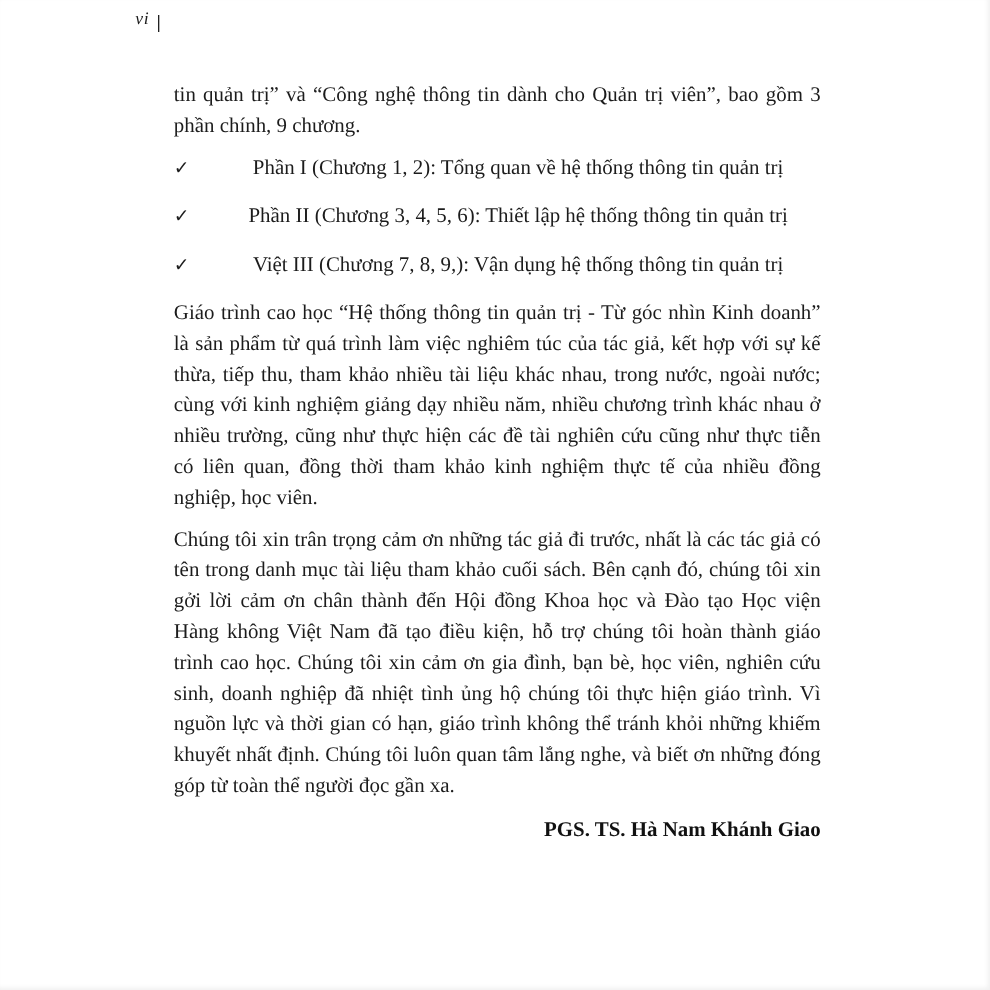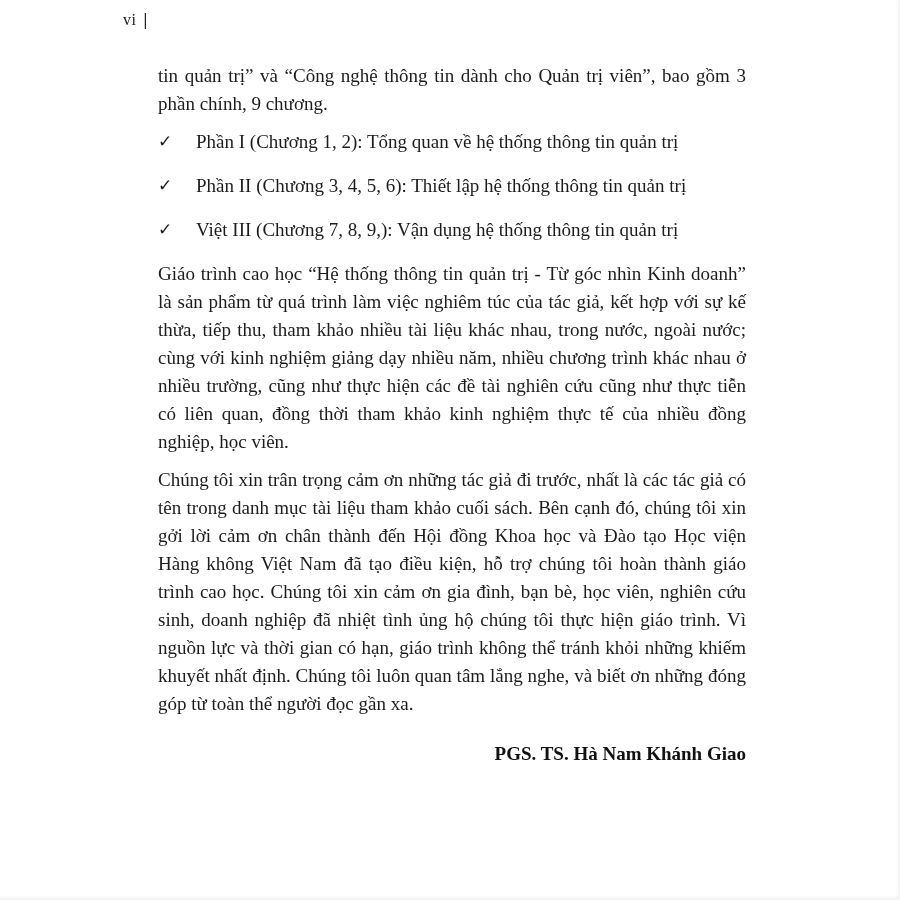"vi" .page-num-wrap { align-items: flex-end -> flex-start; font-style: none -> italic }
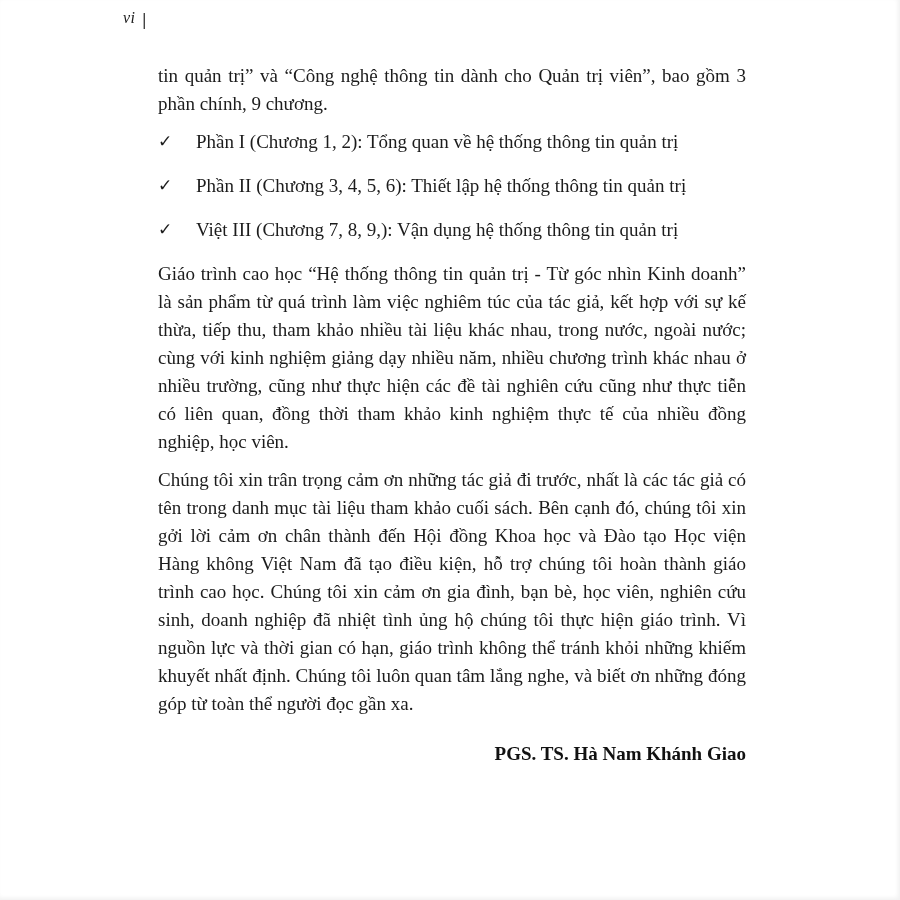"tin quản trị” và “Công" .content { top: 62px -> 73px }
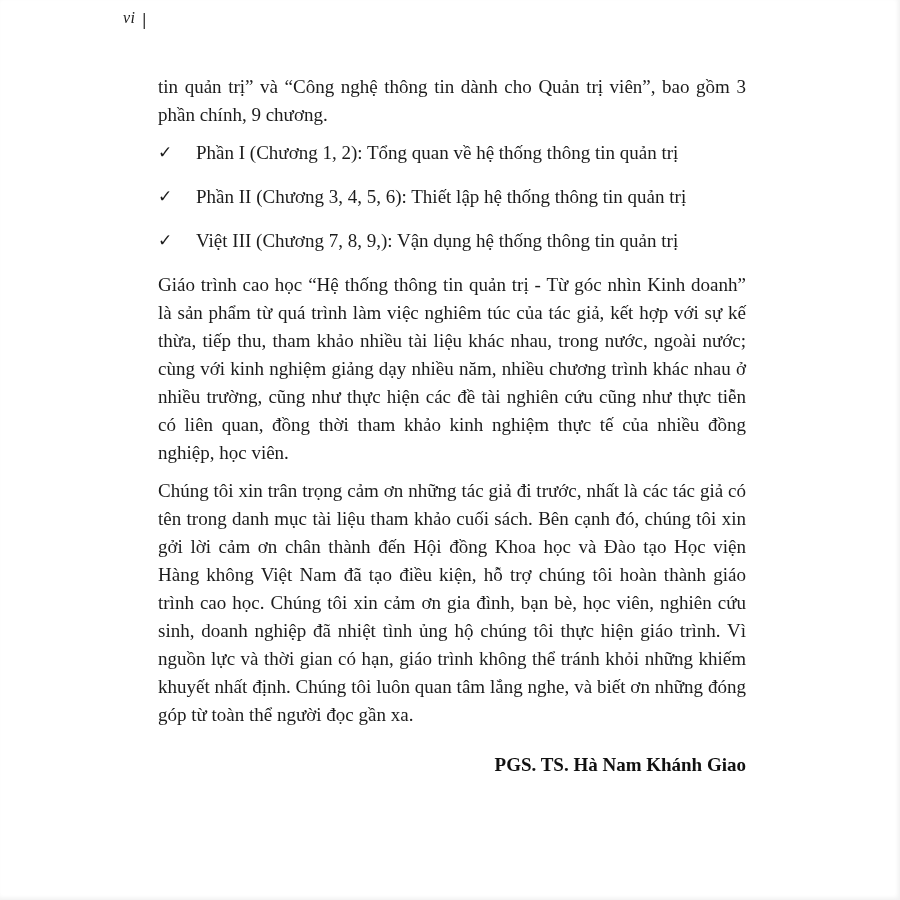"Phần I (Chương 1, 2):" .check-text { text-align: none -> center }
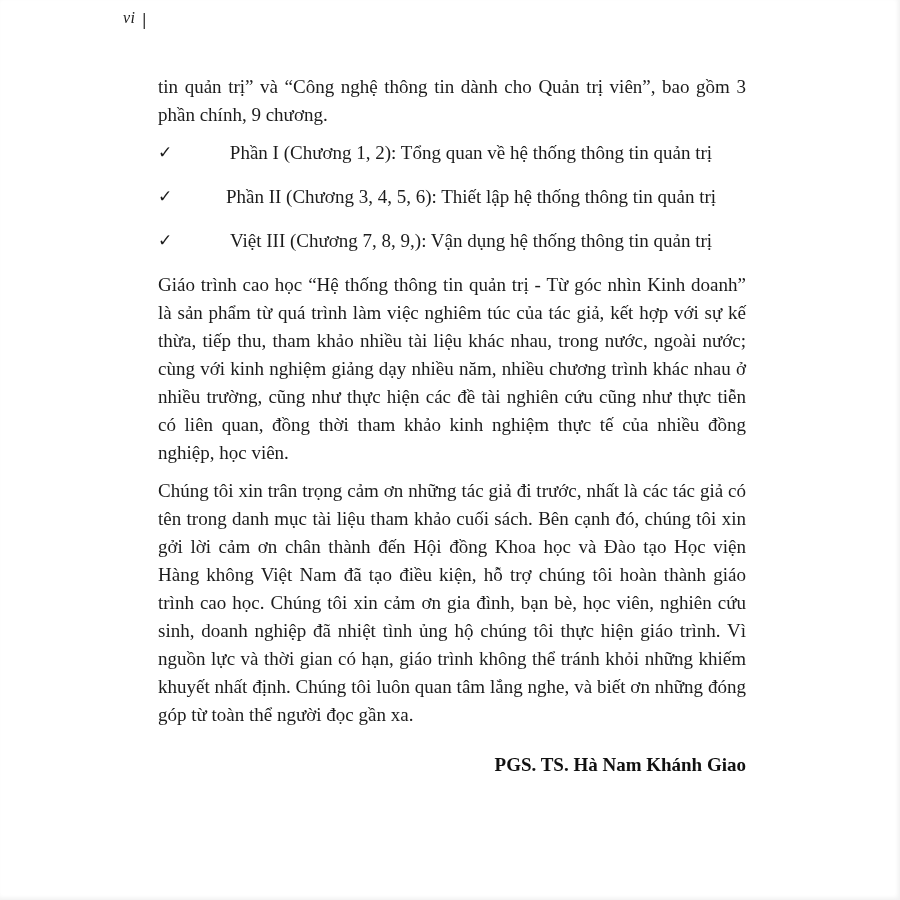"PGS. TS. Hà Nam Khánh" .signature { margin-top: 22px -> 12px }
